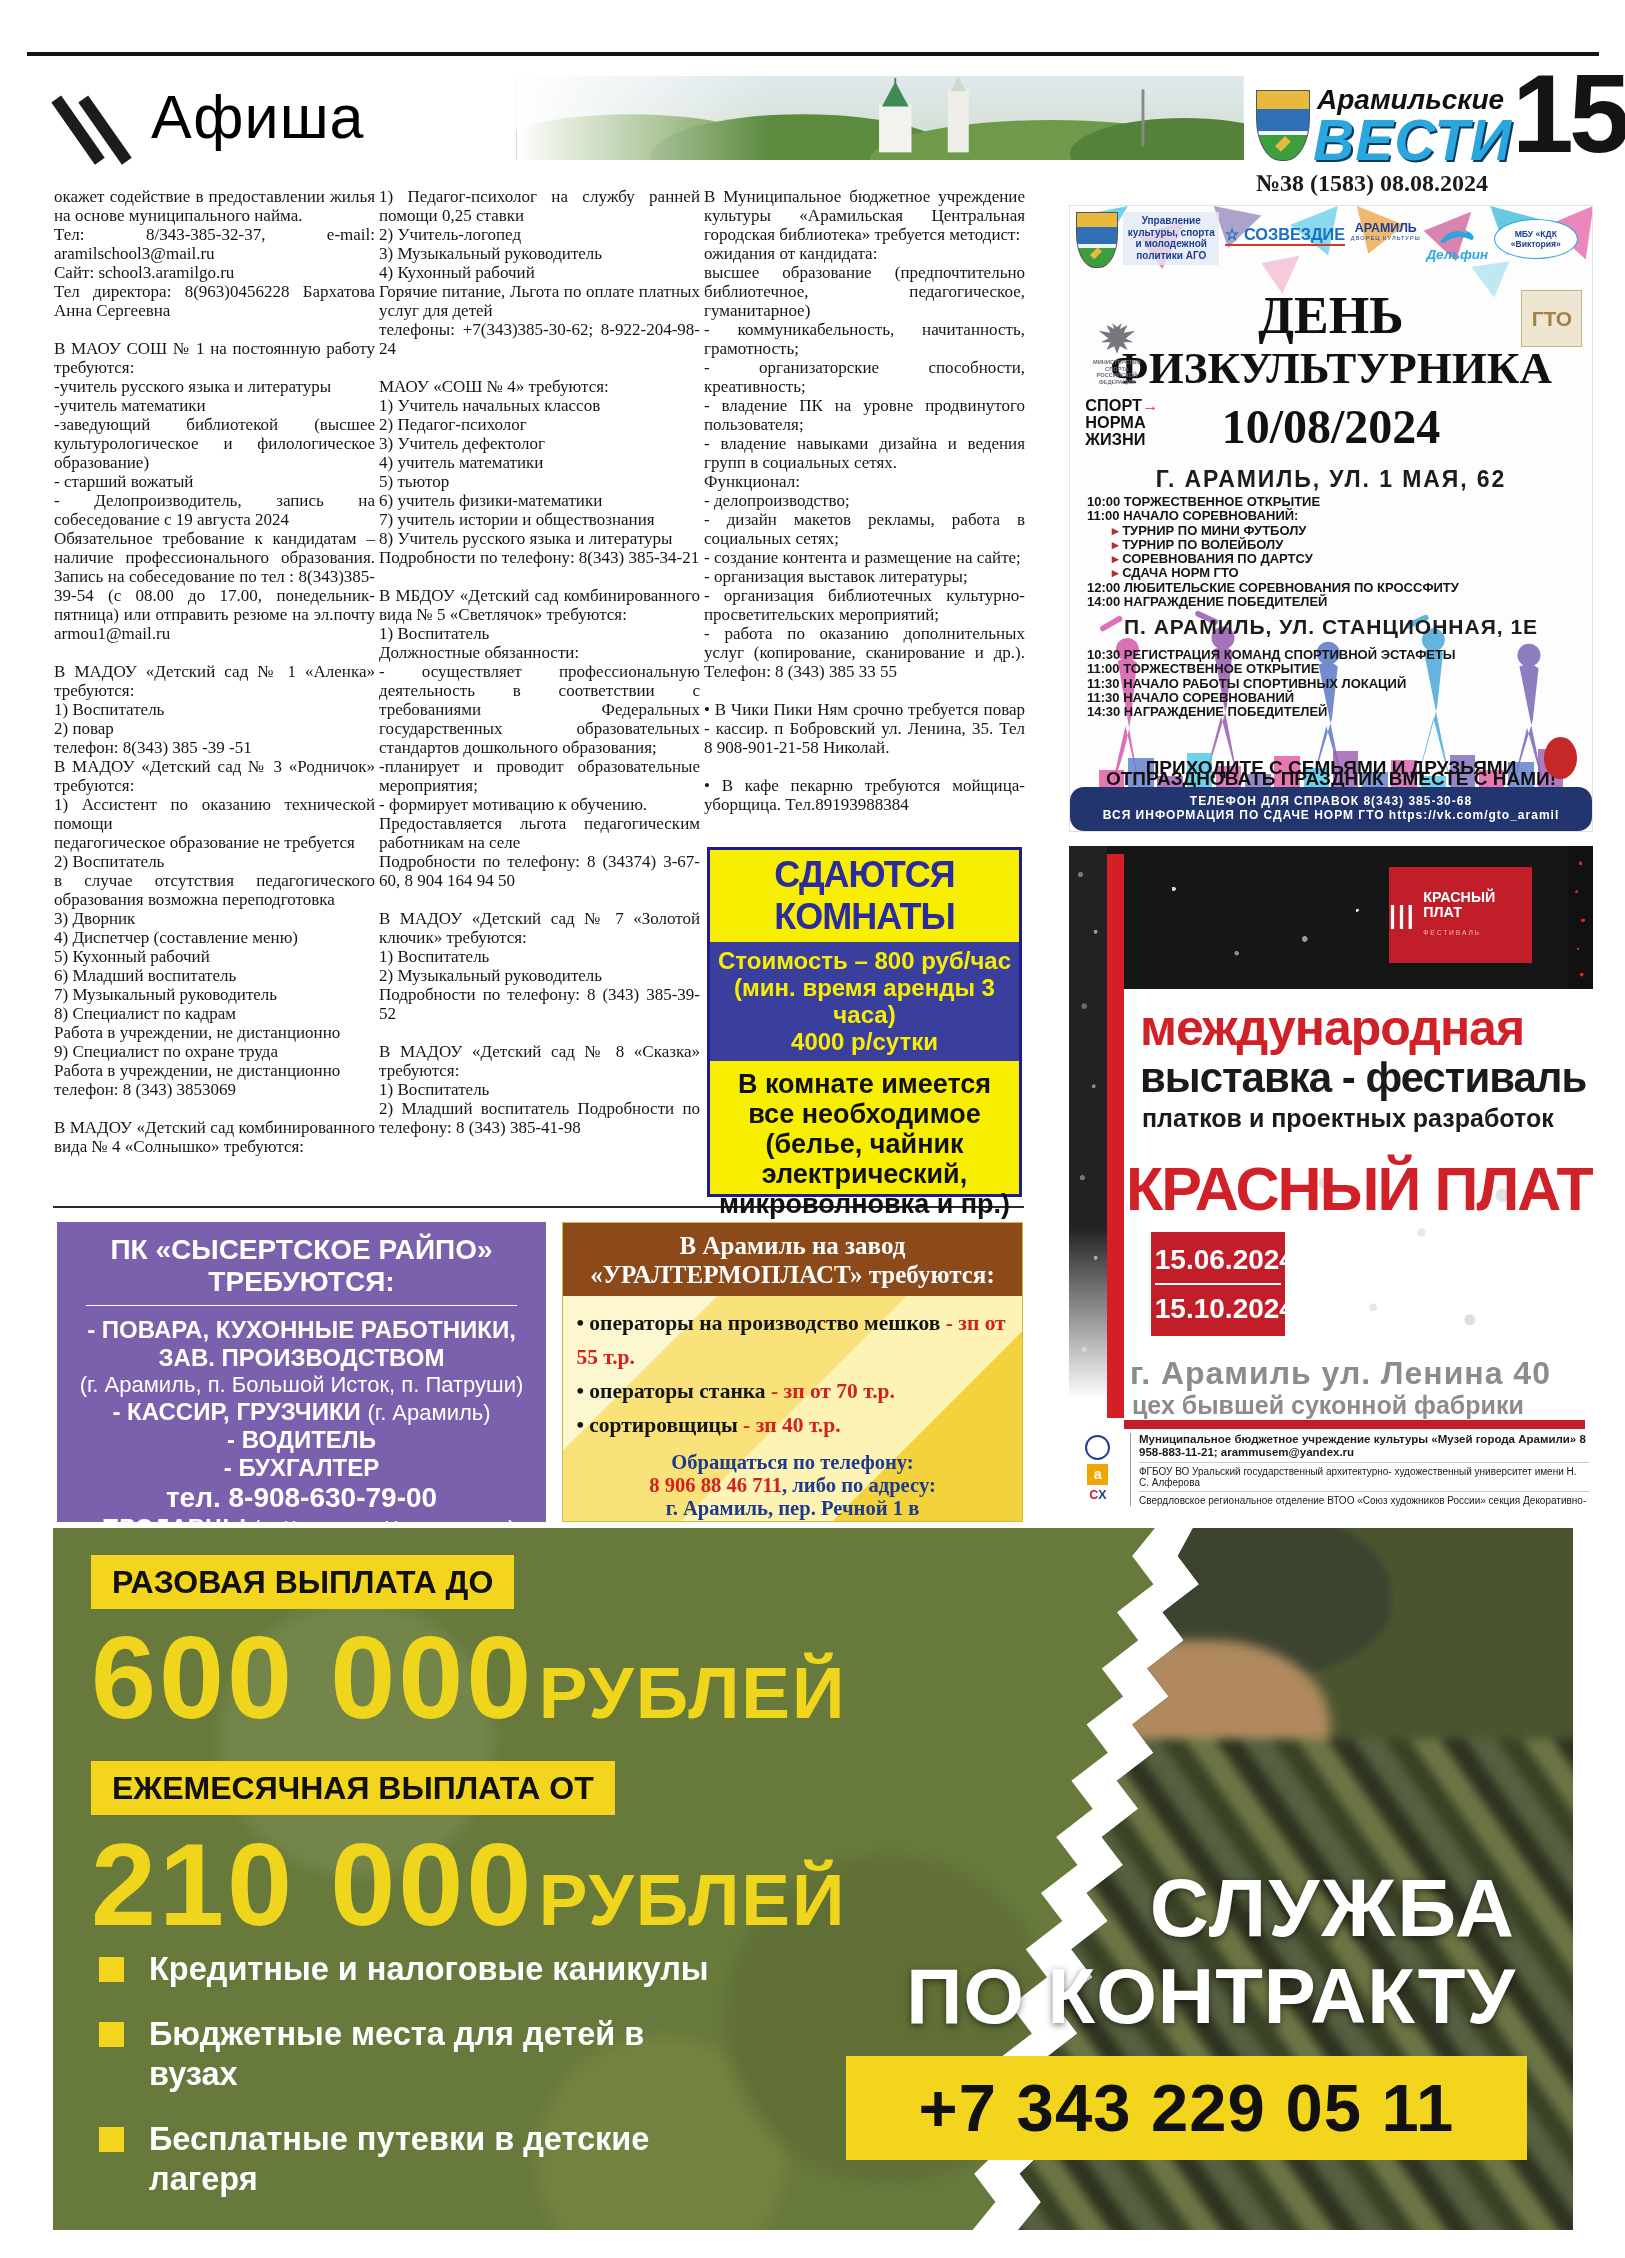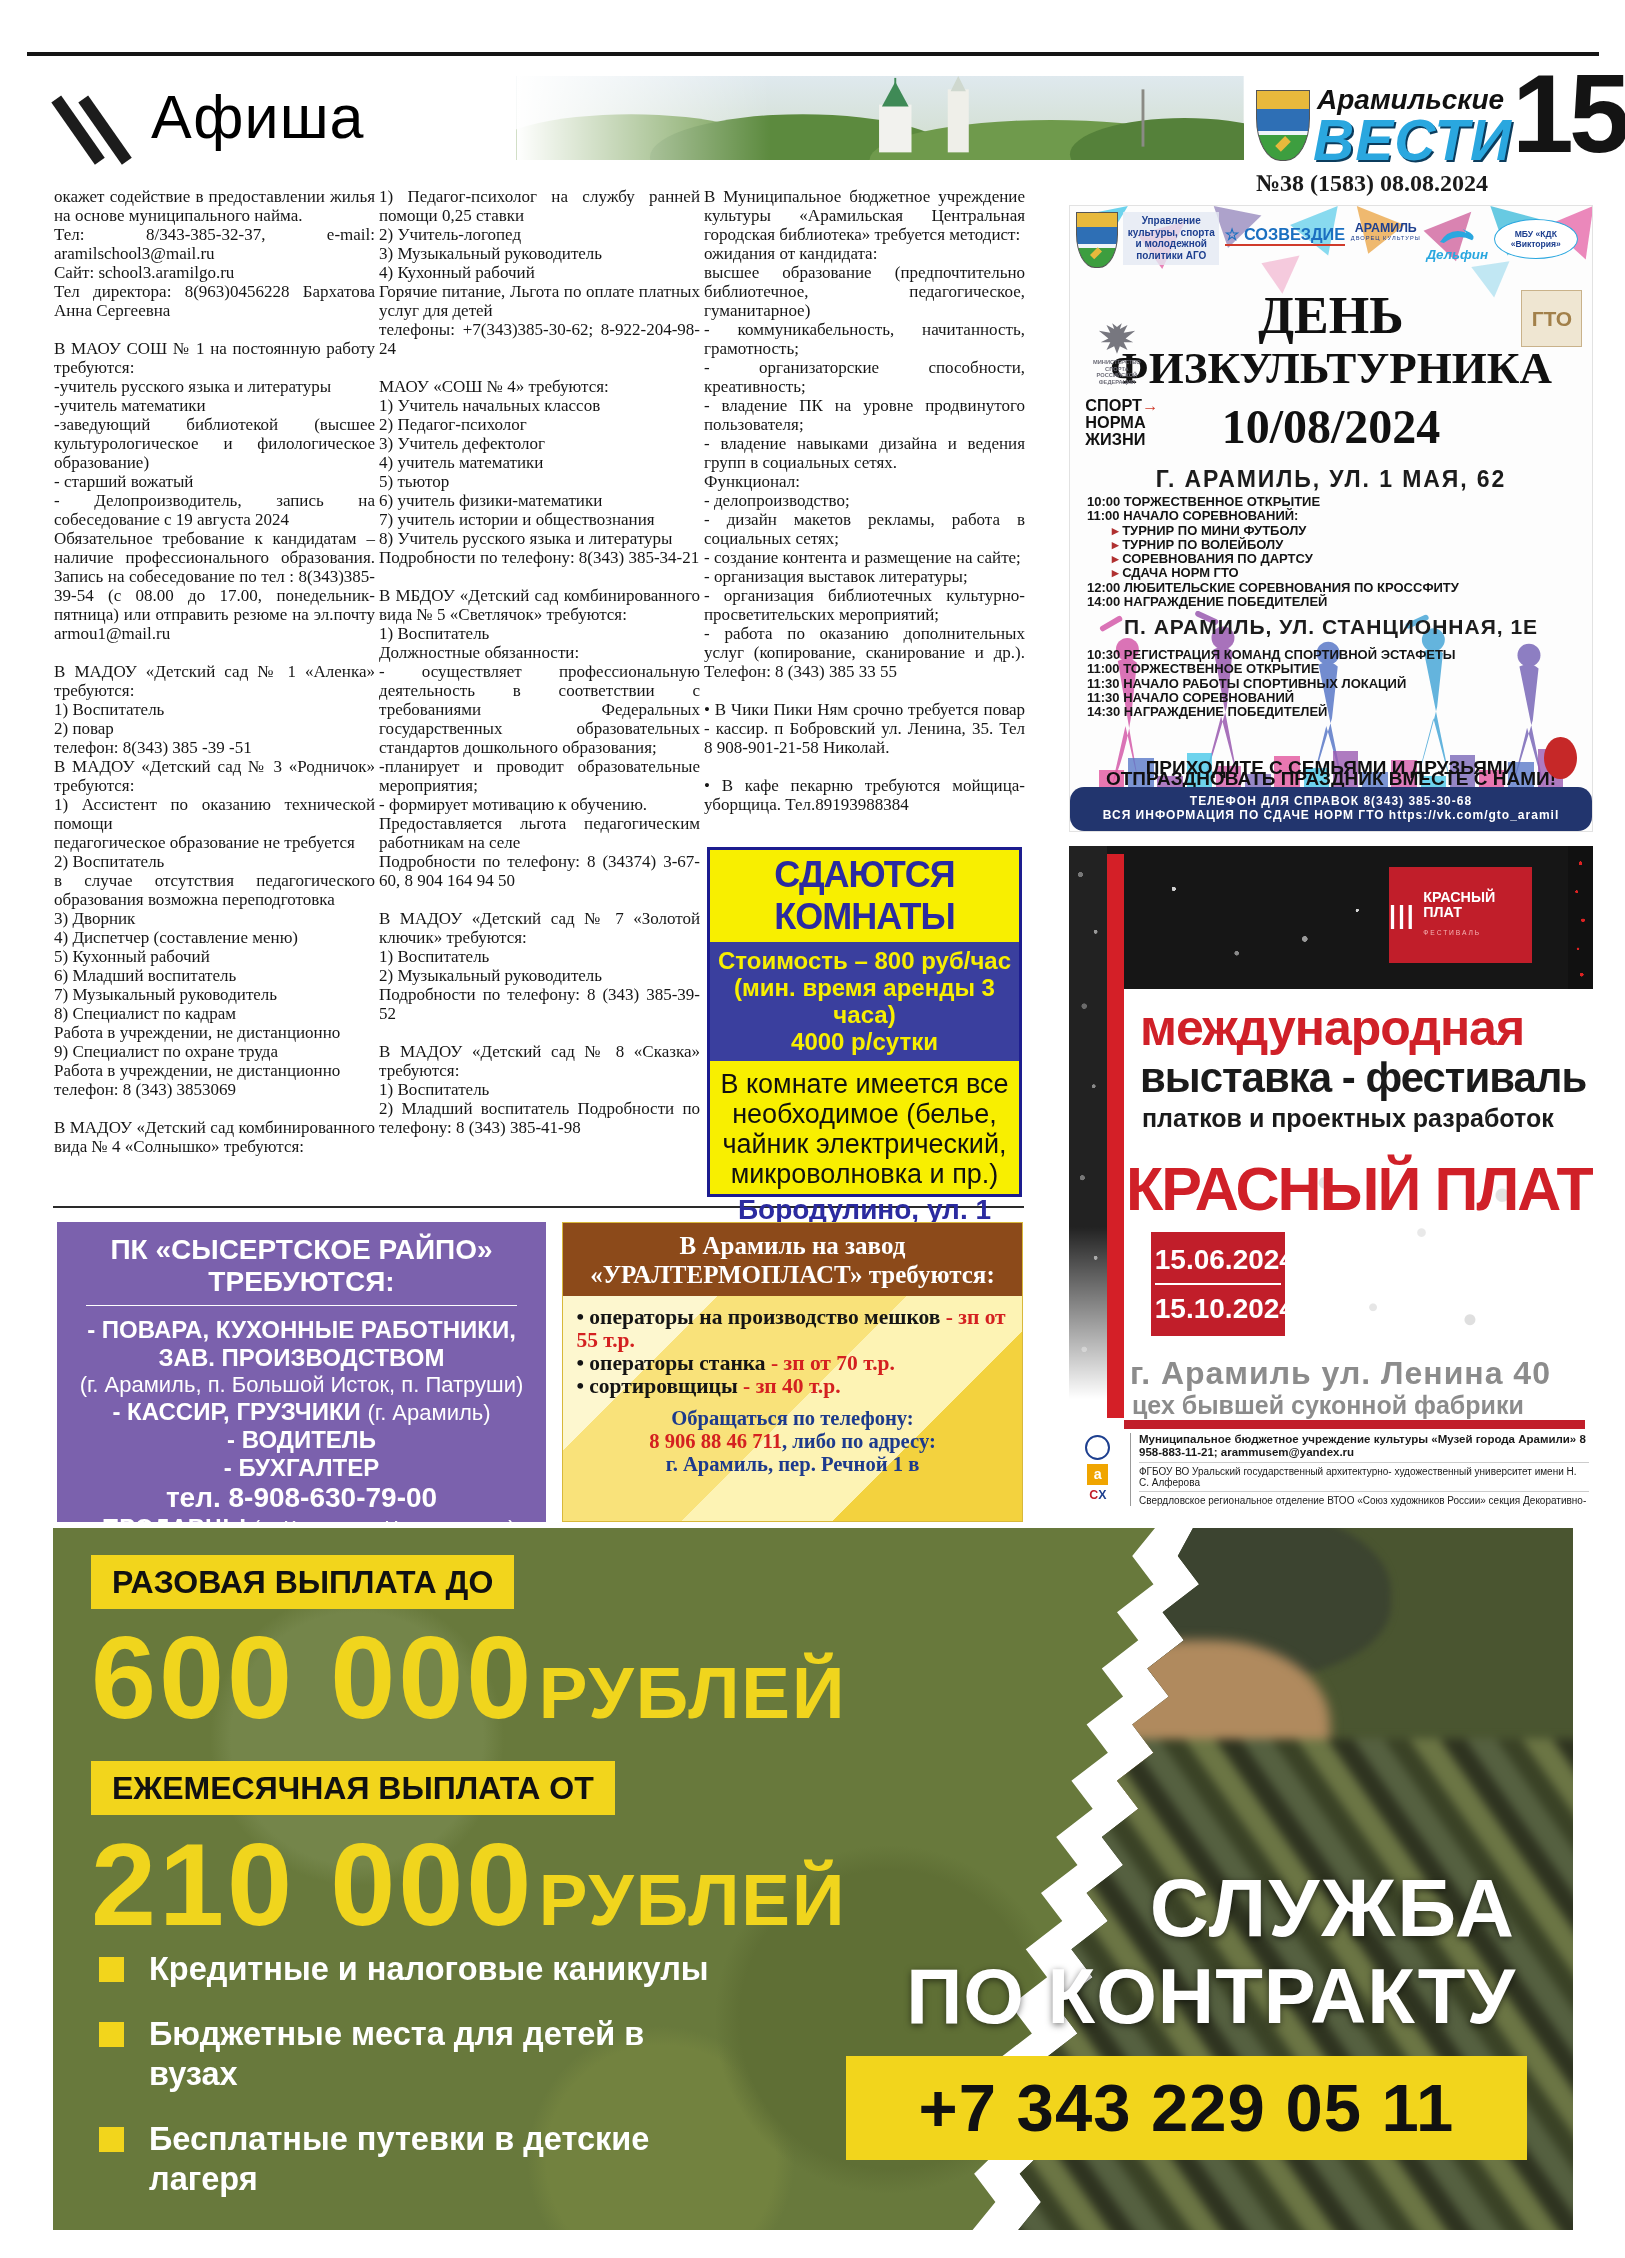"В комнате имеется все необходимое" .rooms .body { font-weight: 400 -> 700 }
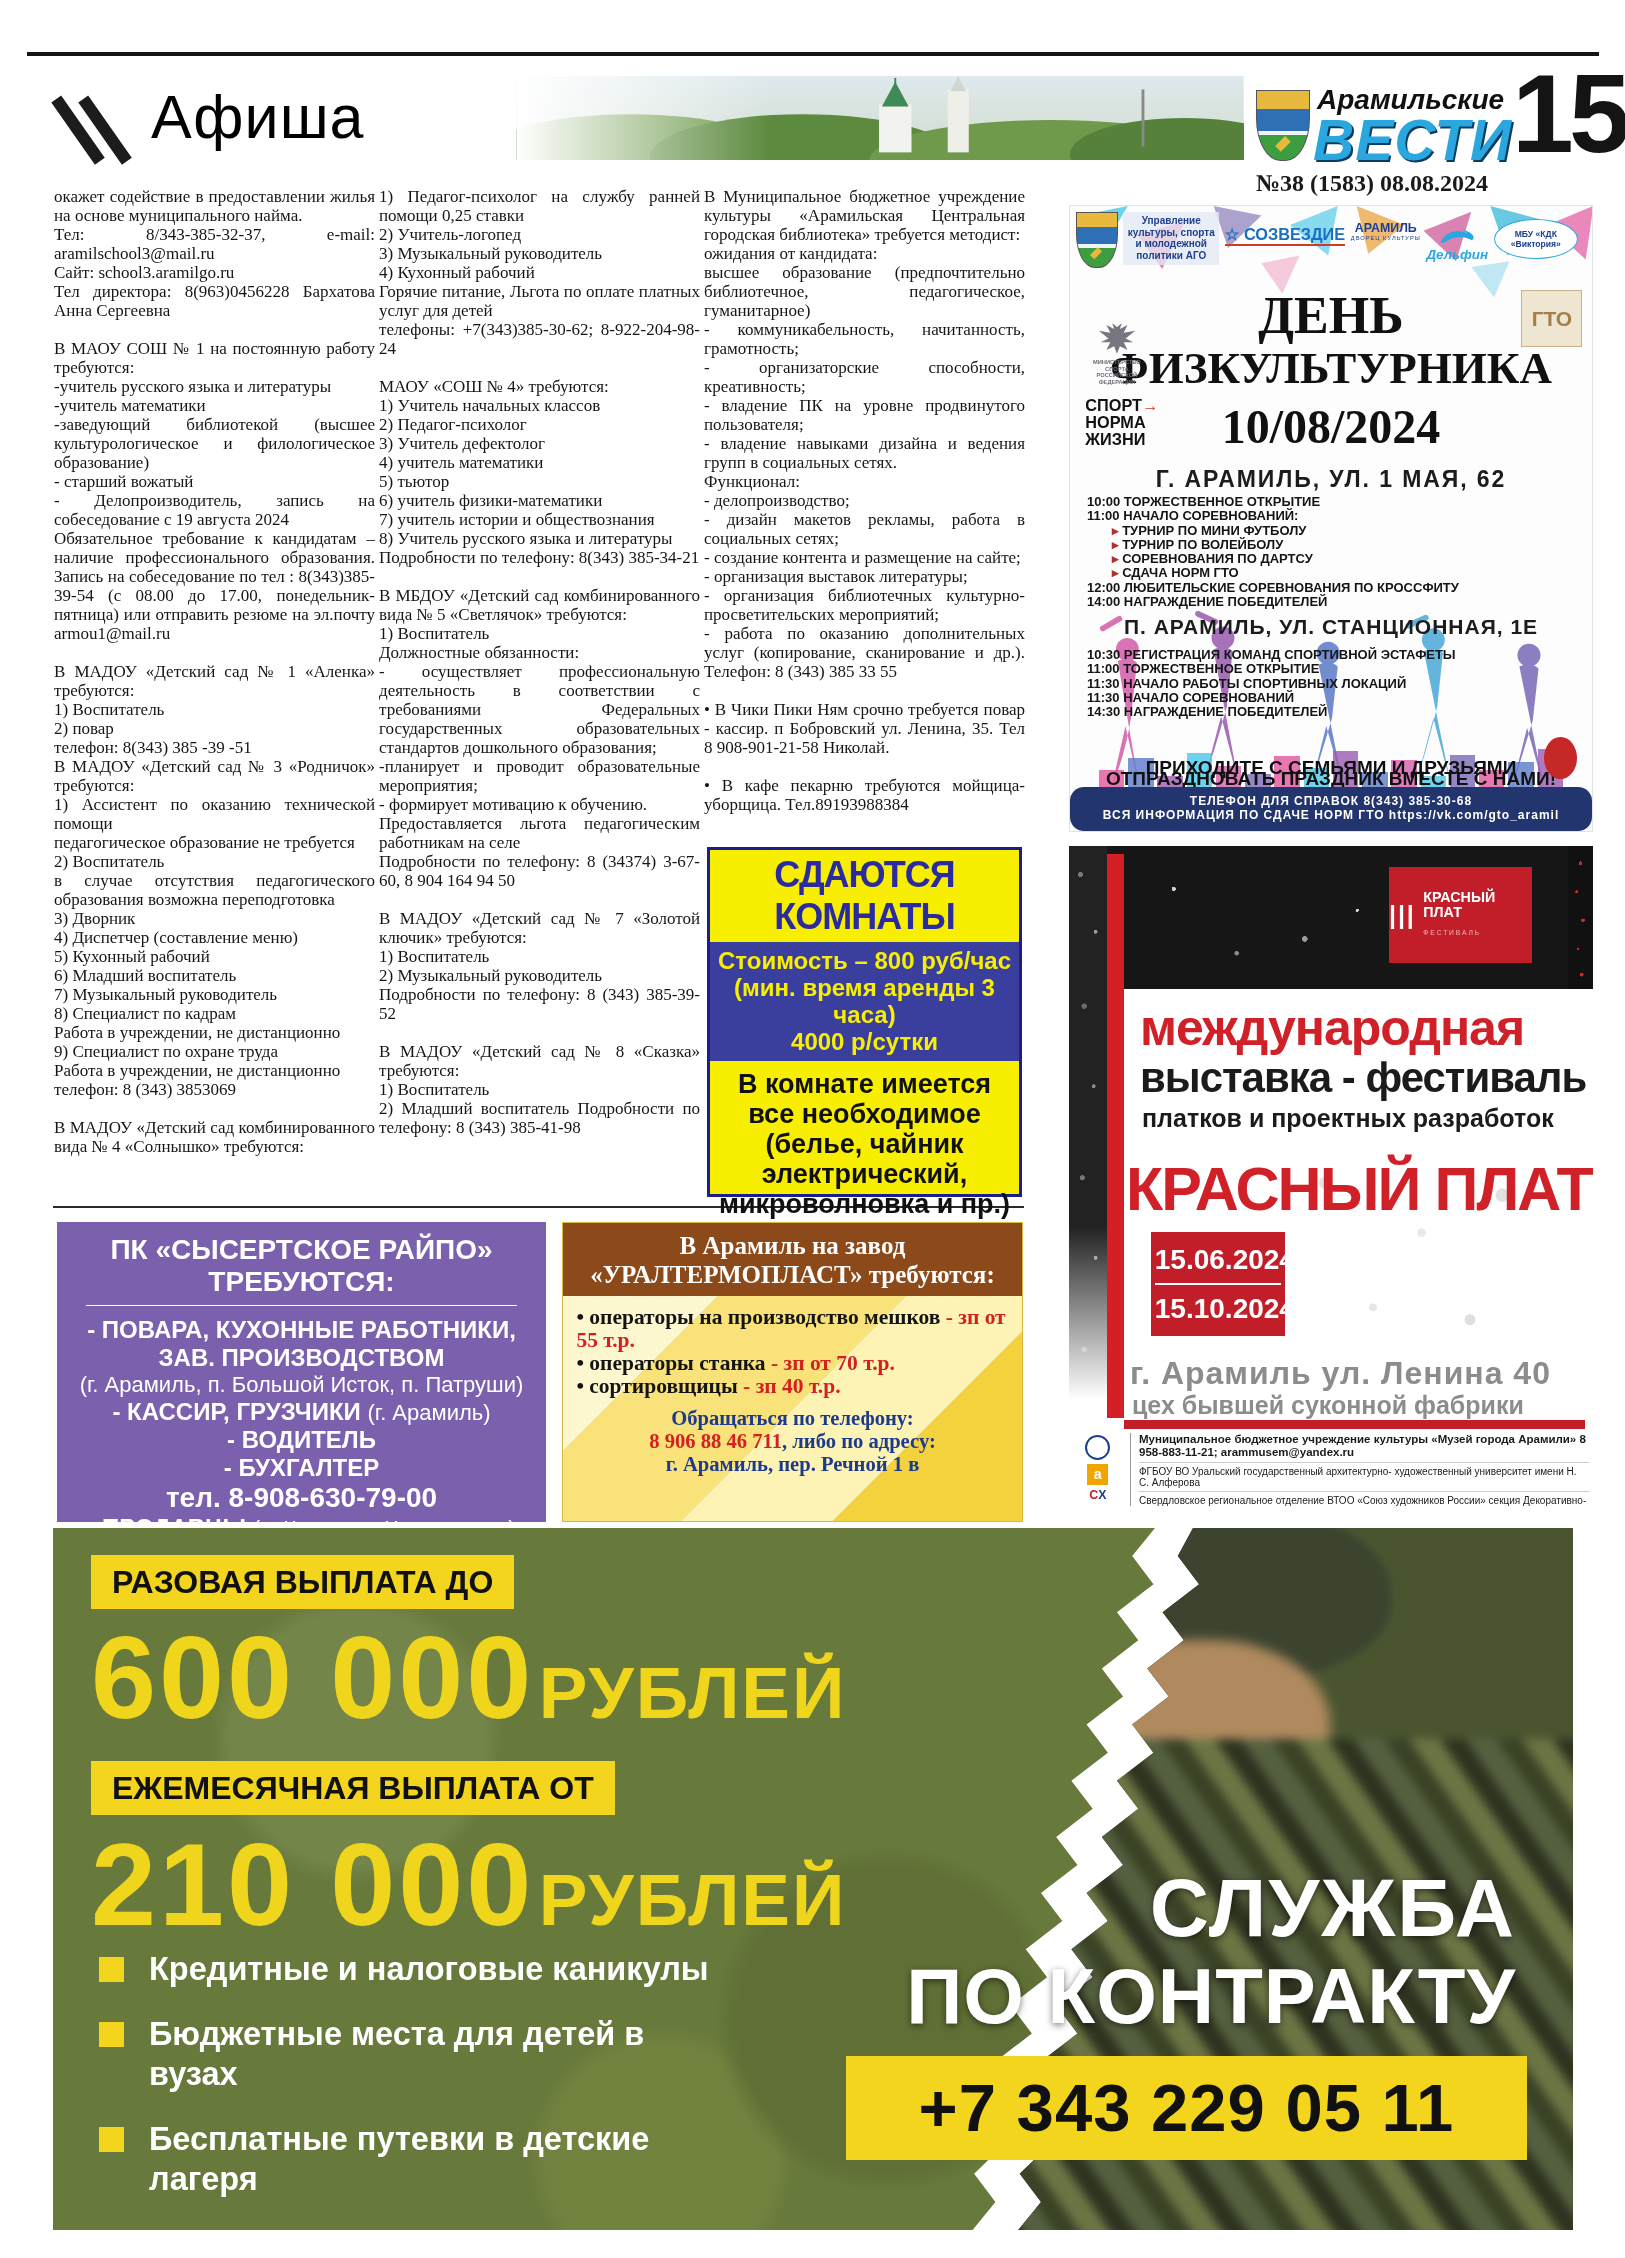"• операторы на производство мешков" .uralt .body { line-height: 23px -> 34px }
